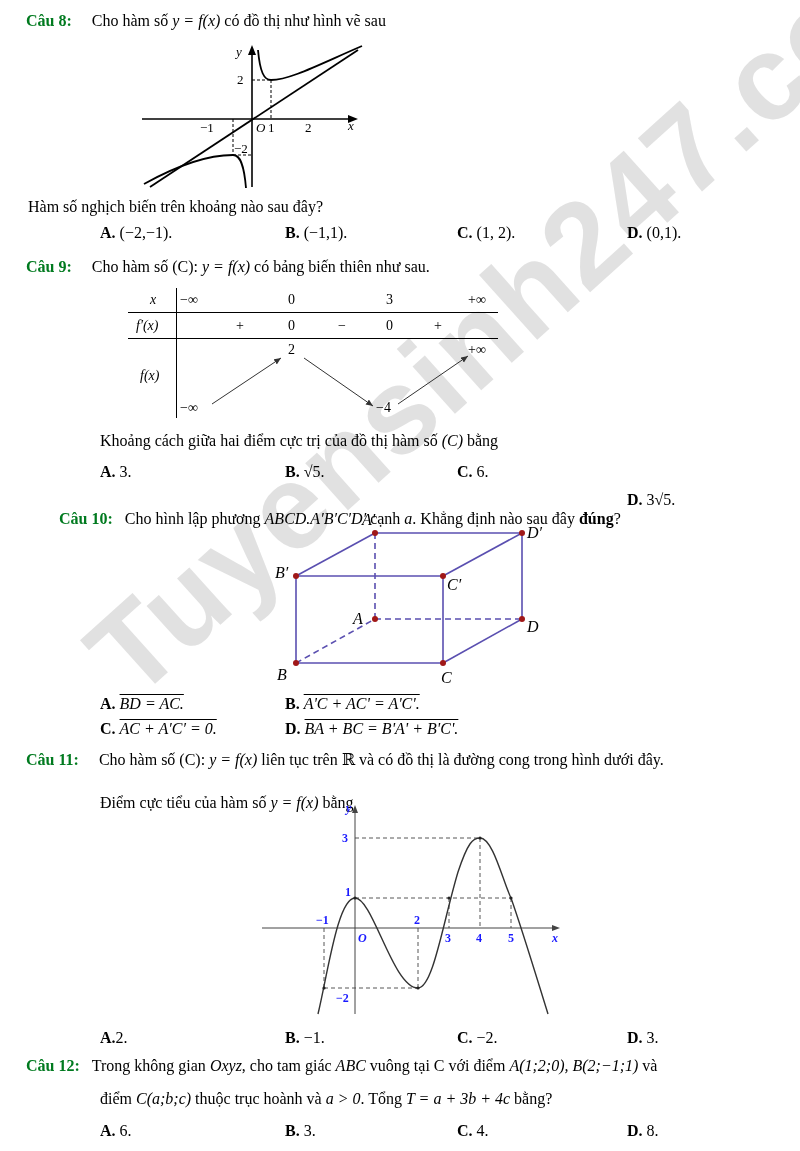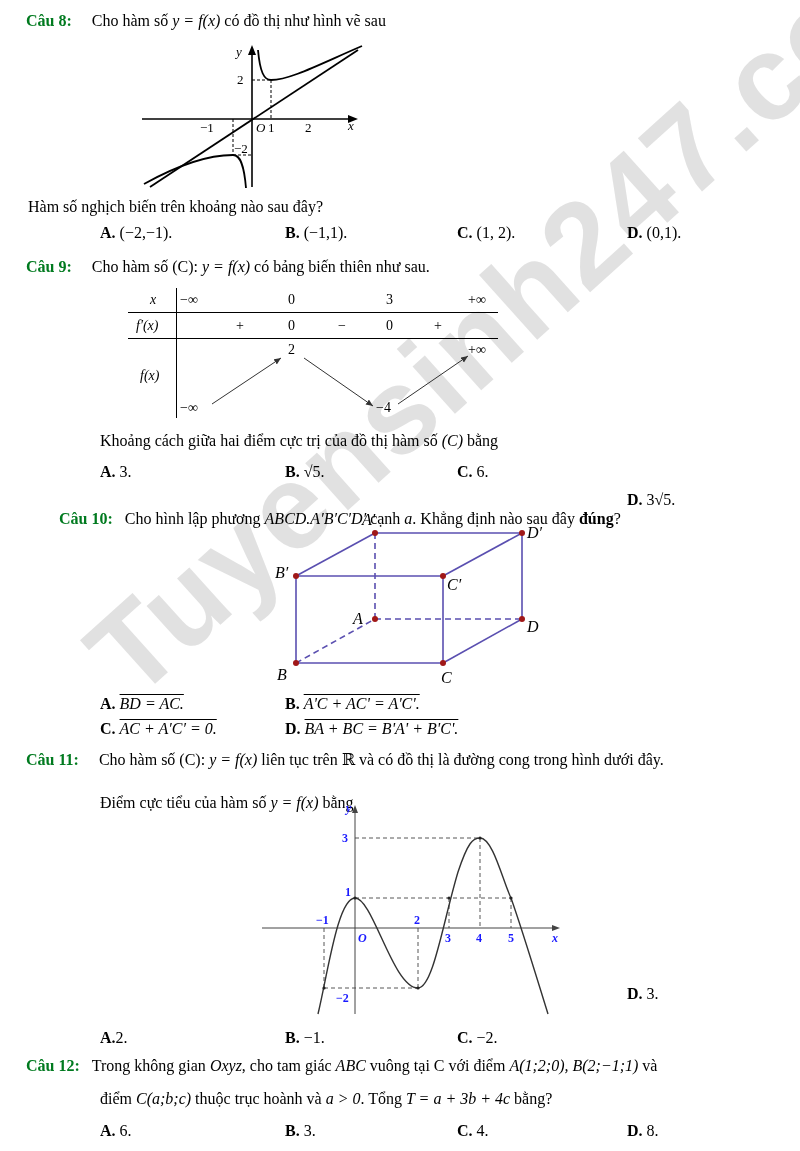"D. 3." div.abs { top: 985px -> 1029px }
